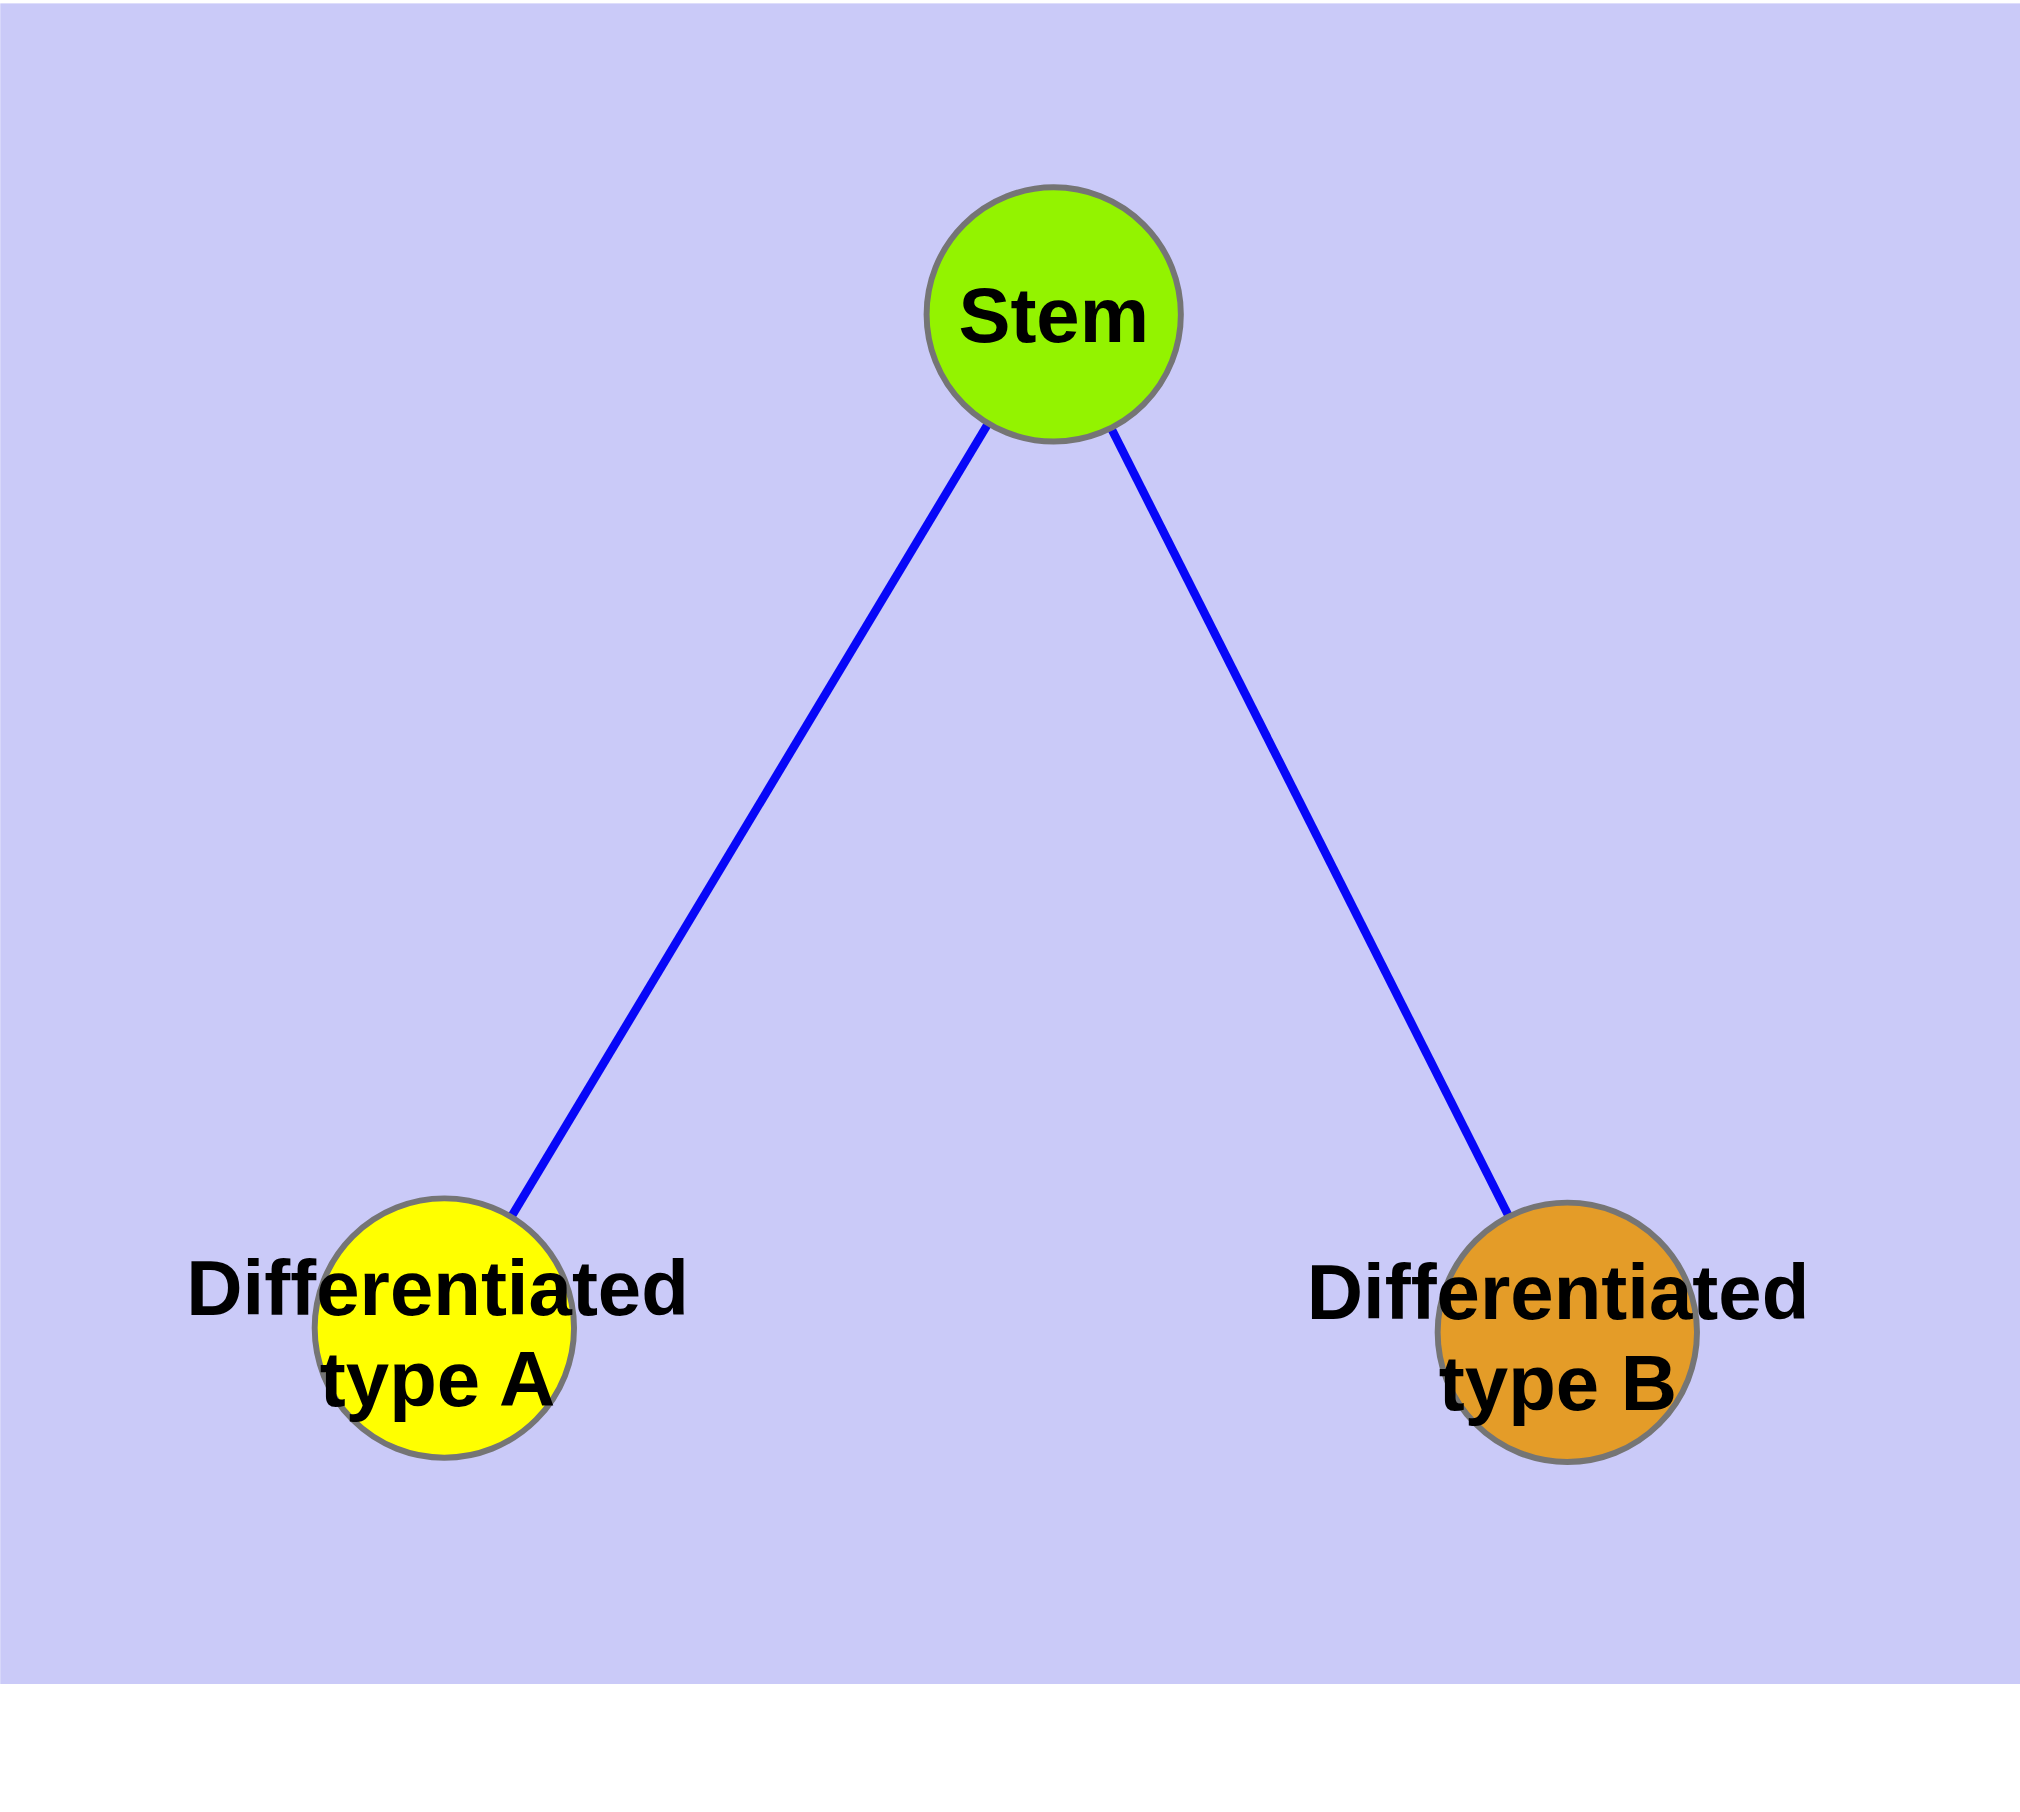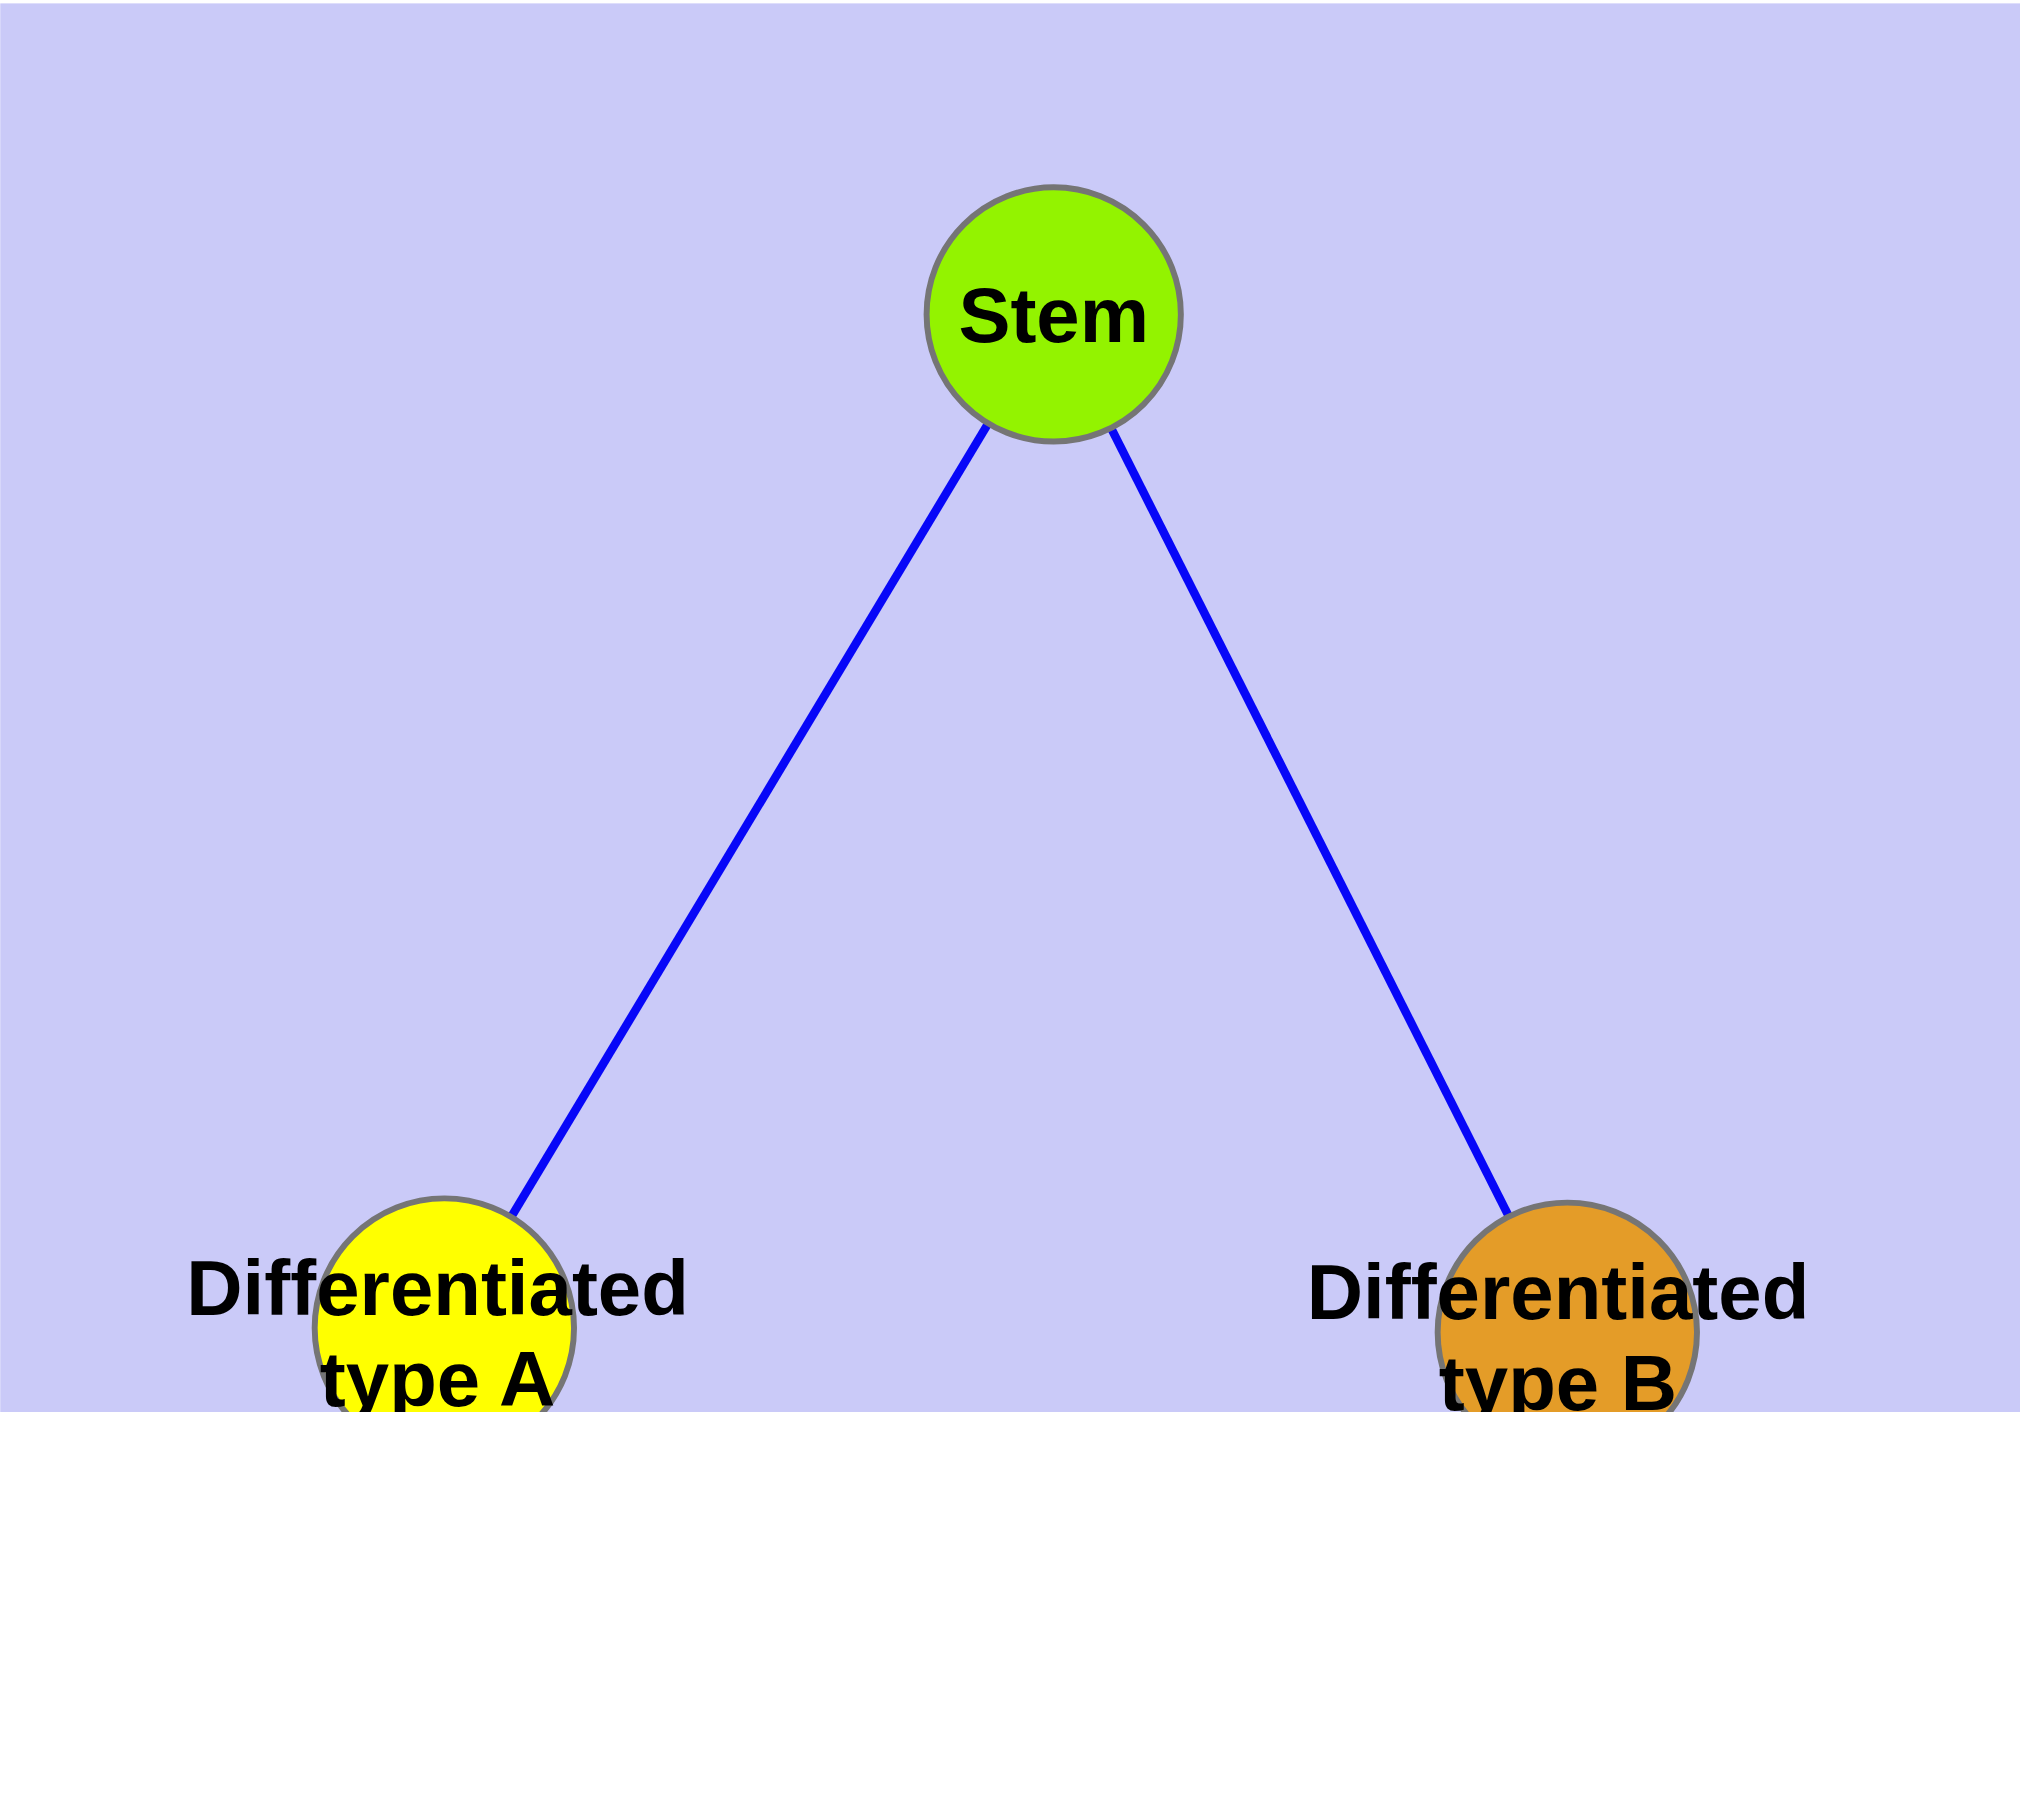"Stem" .stage { height: 1412px -> 1684px }
